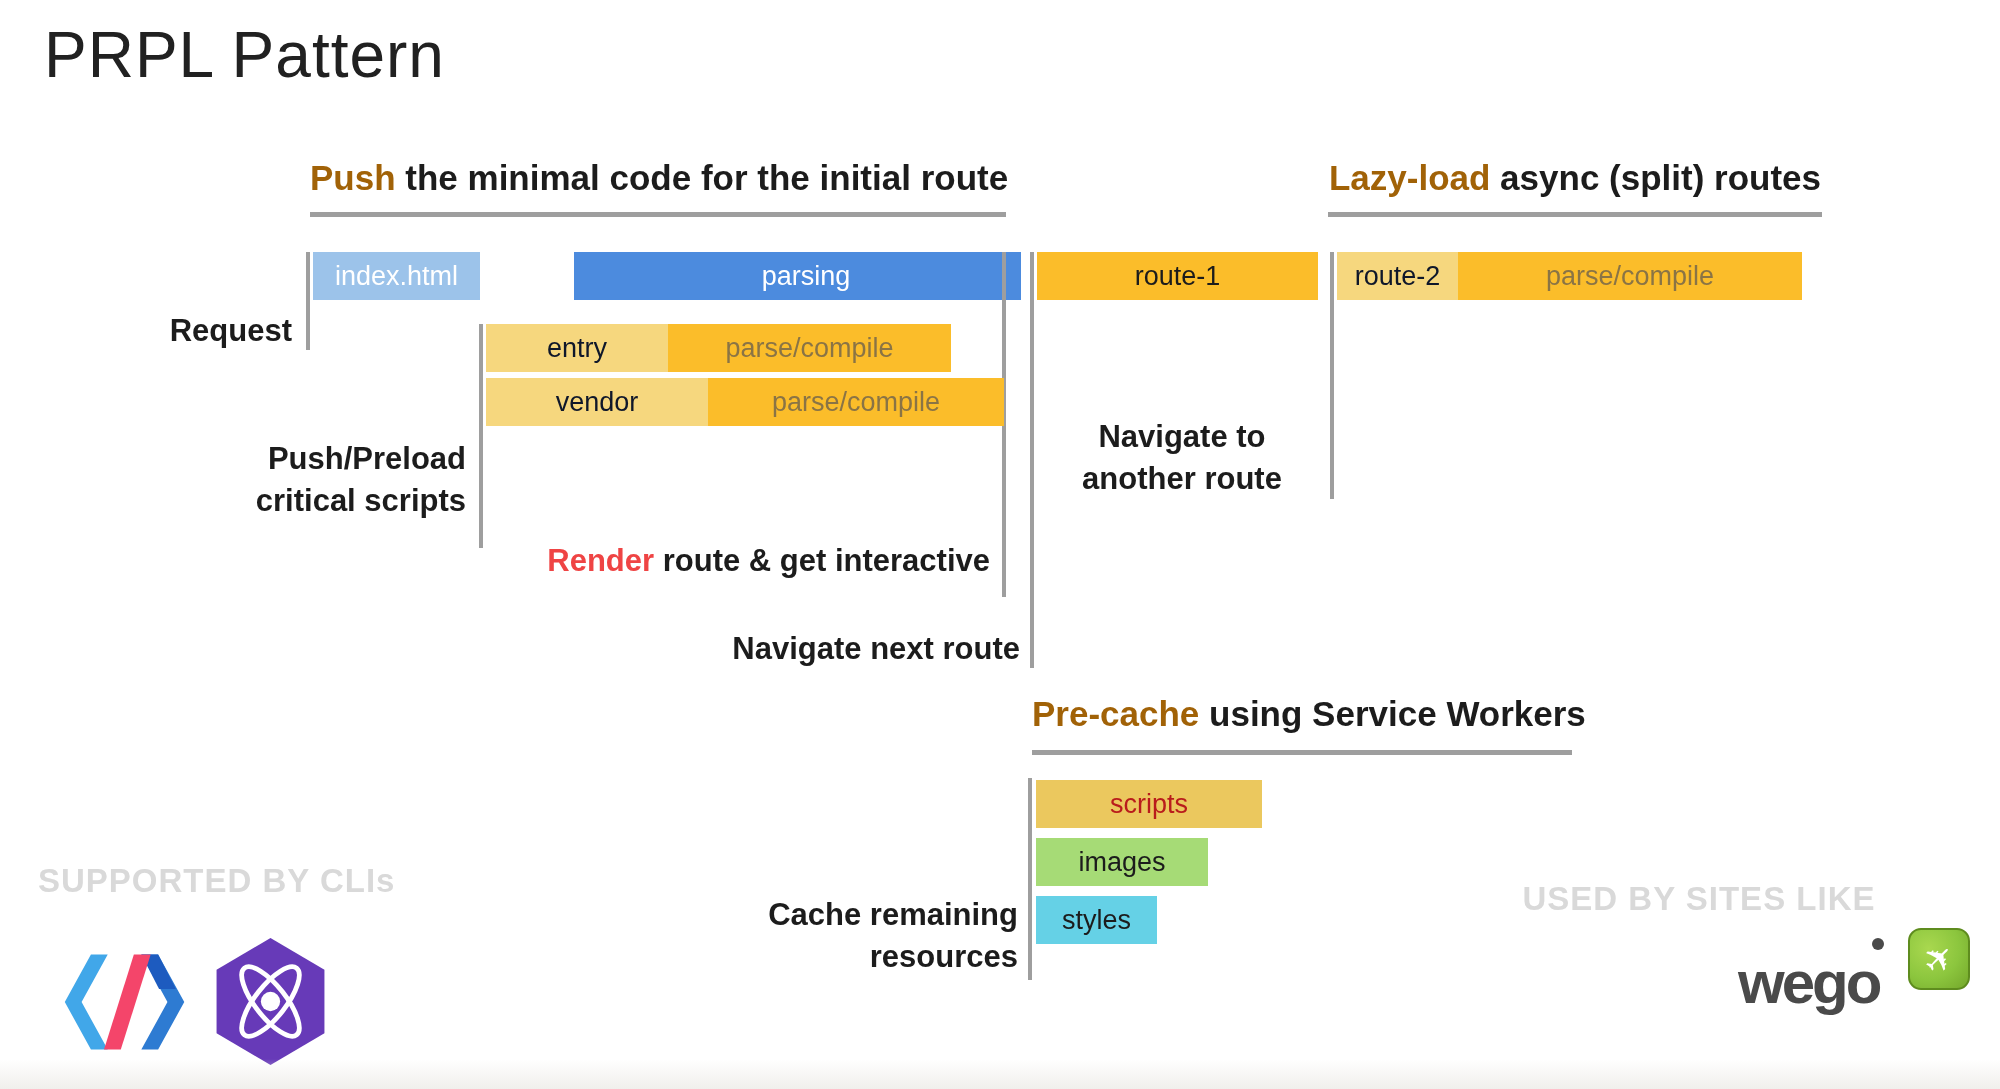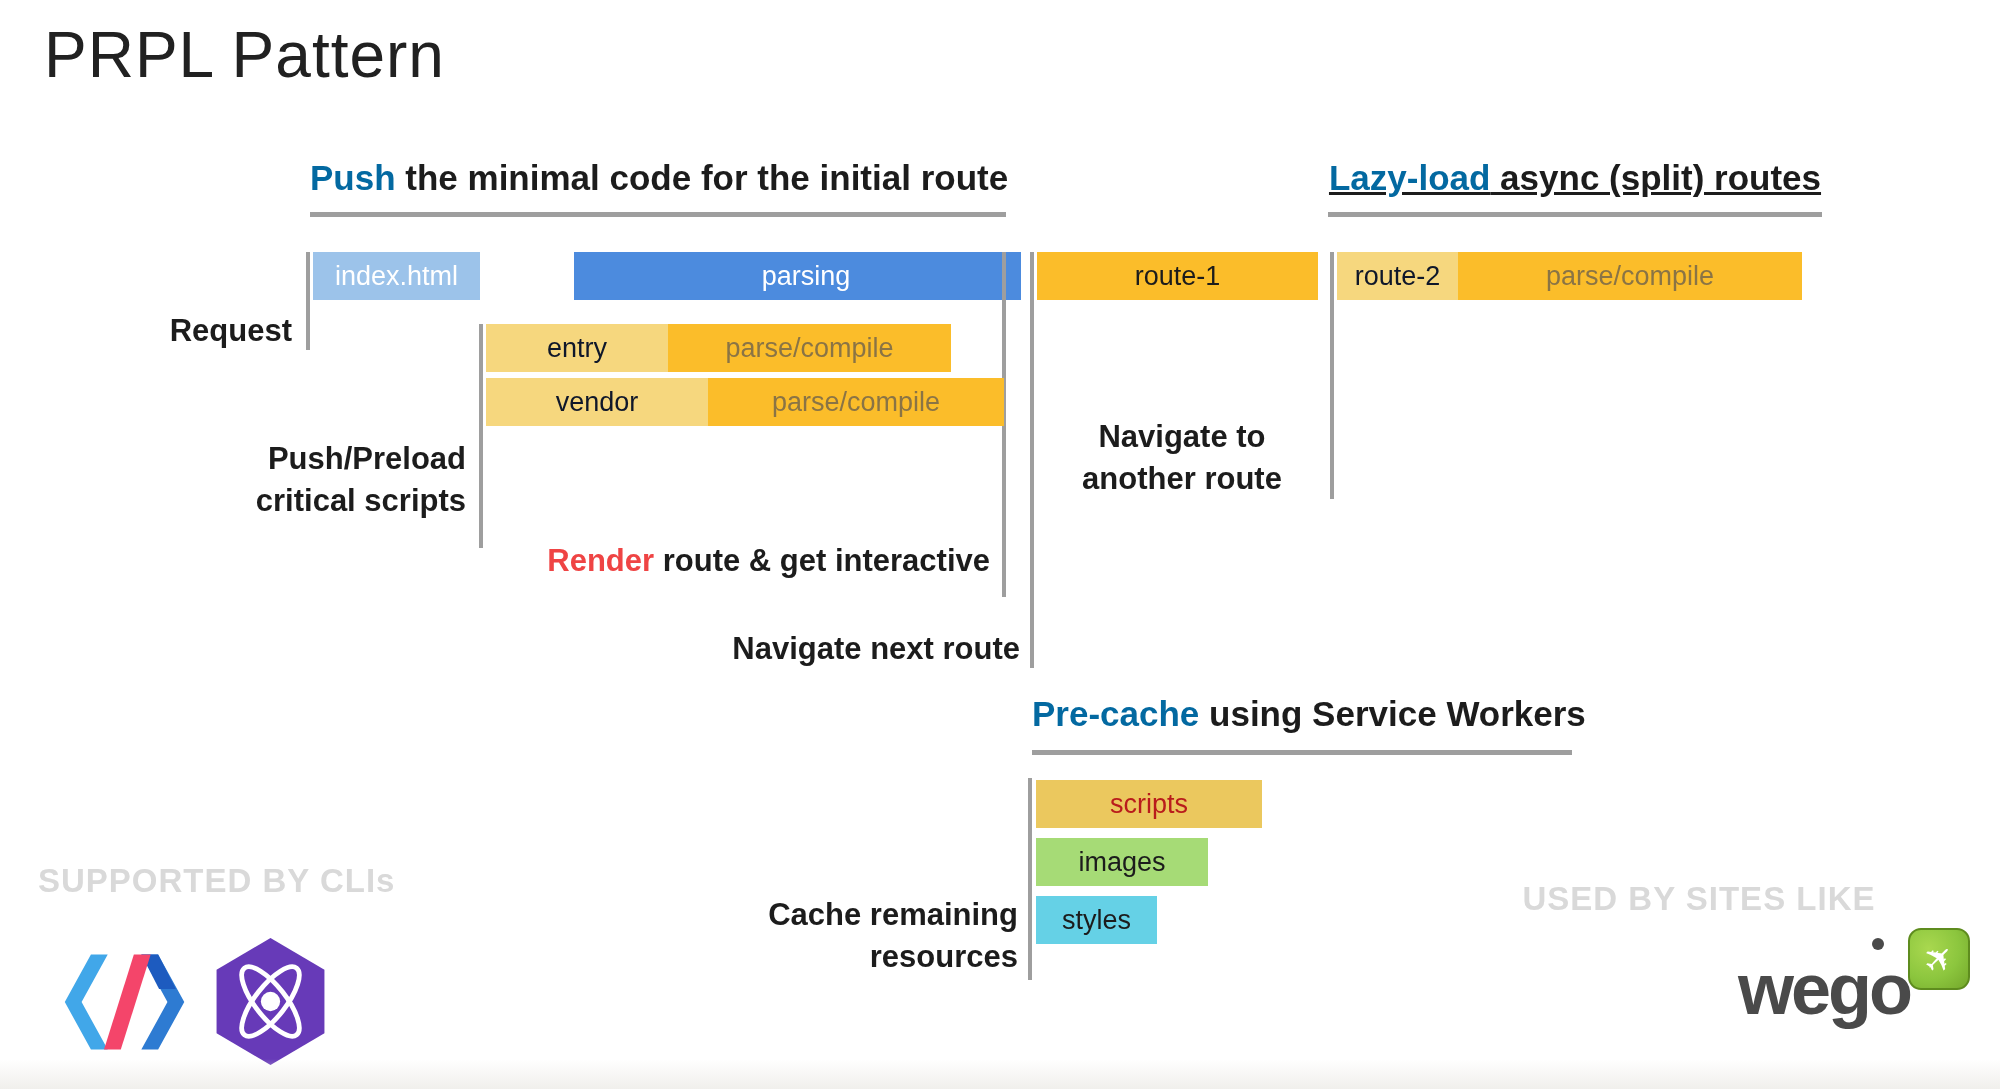"Push" .heading .hl { color: #0369a1 -> #a16207 }
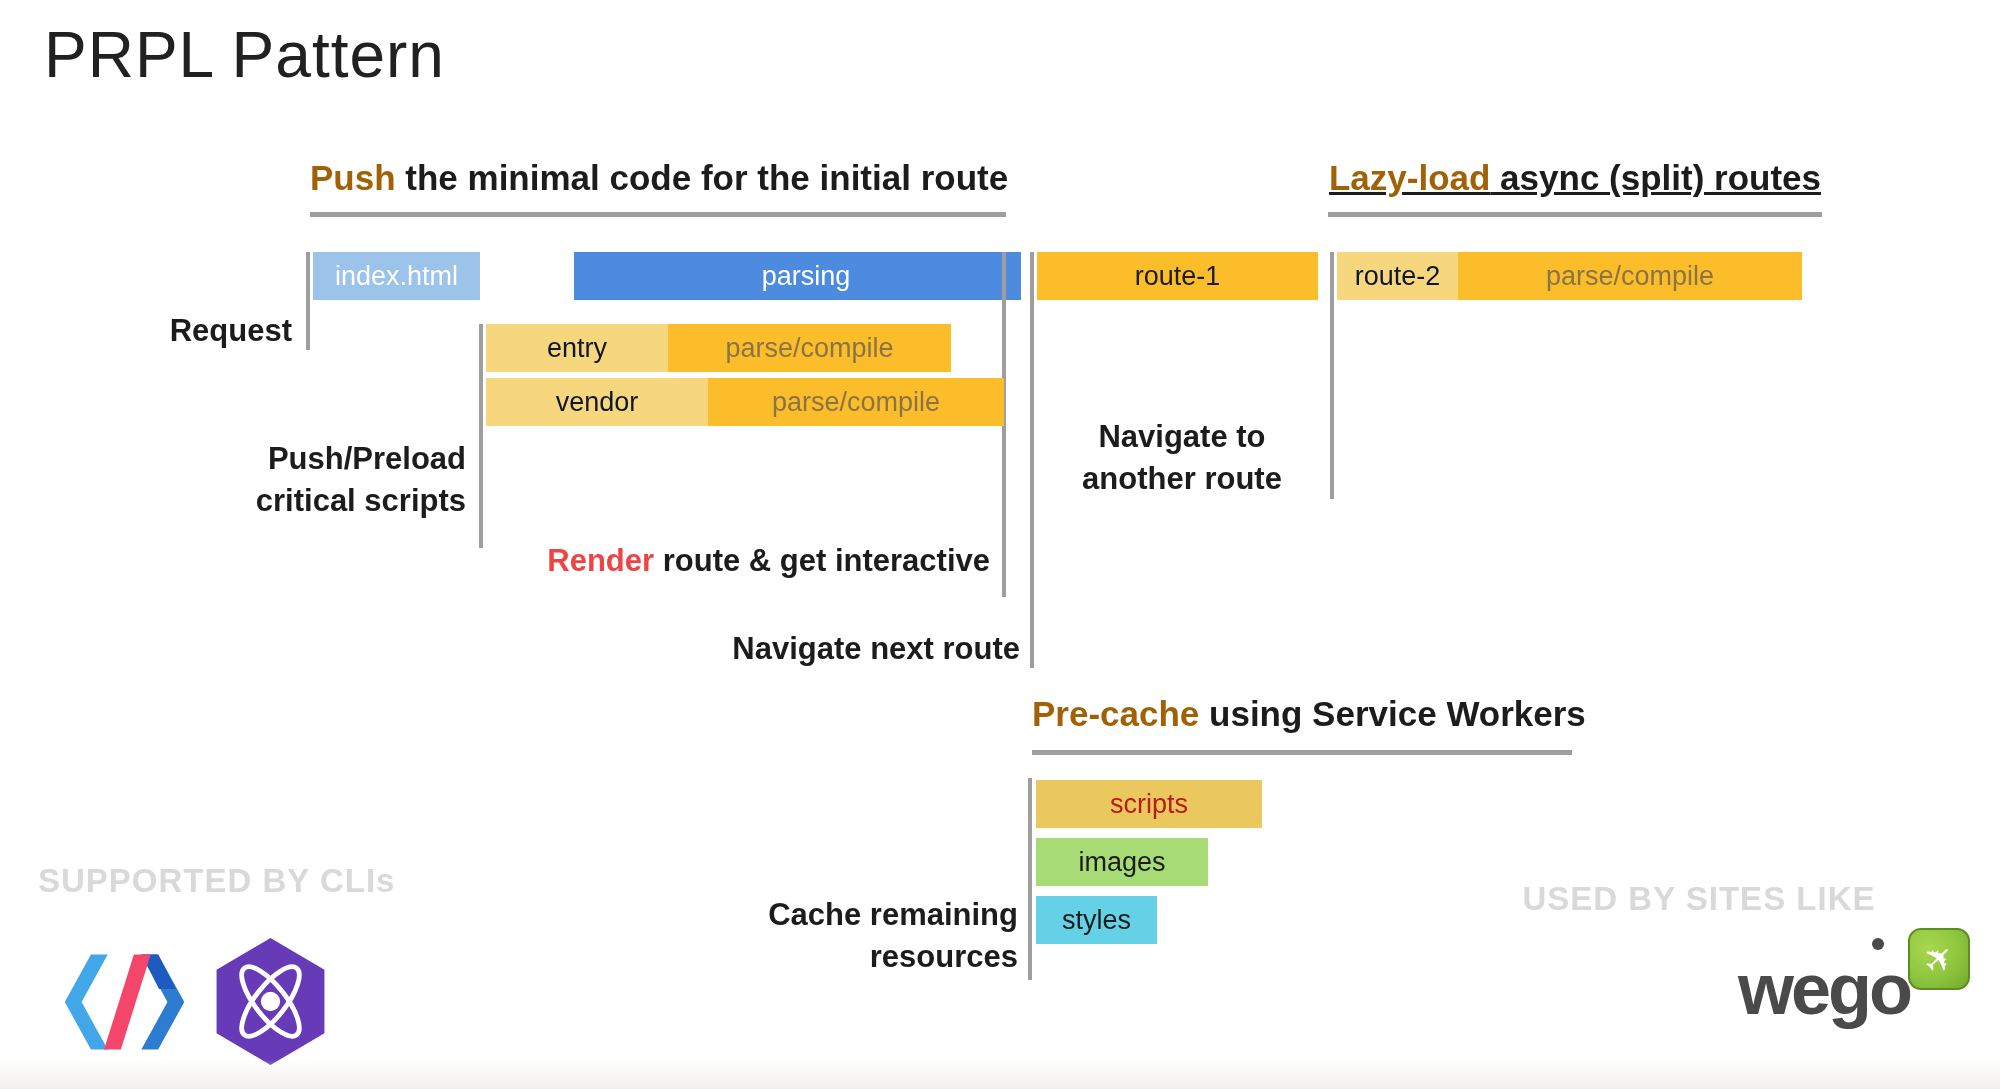"Lazy-load async (split) routes" #lazy-heading { text-decoration: underline -> none }
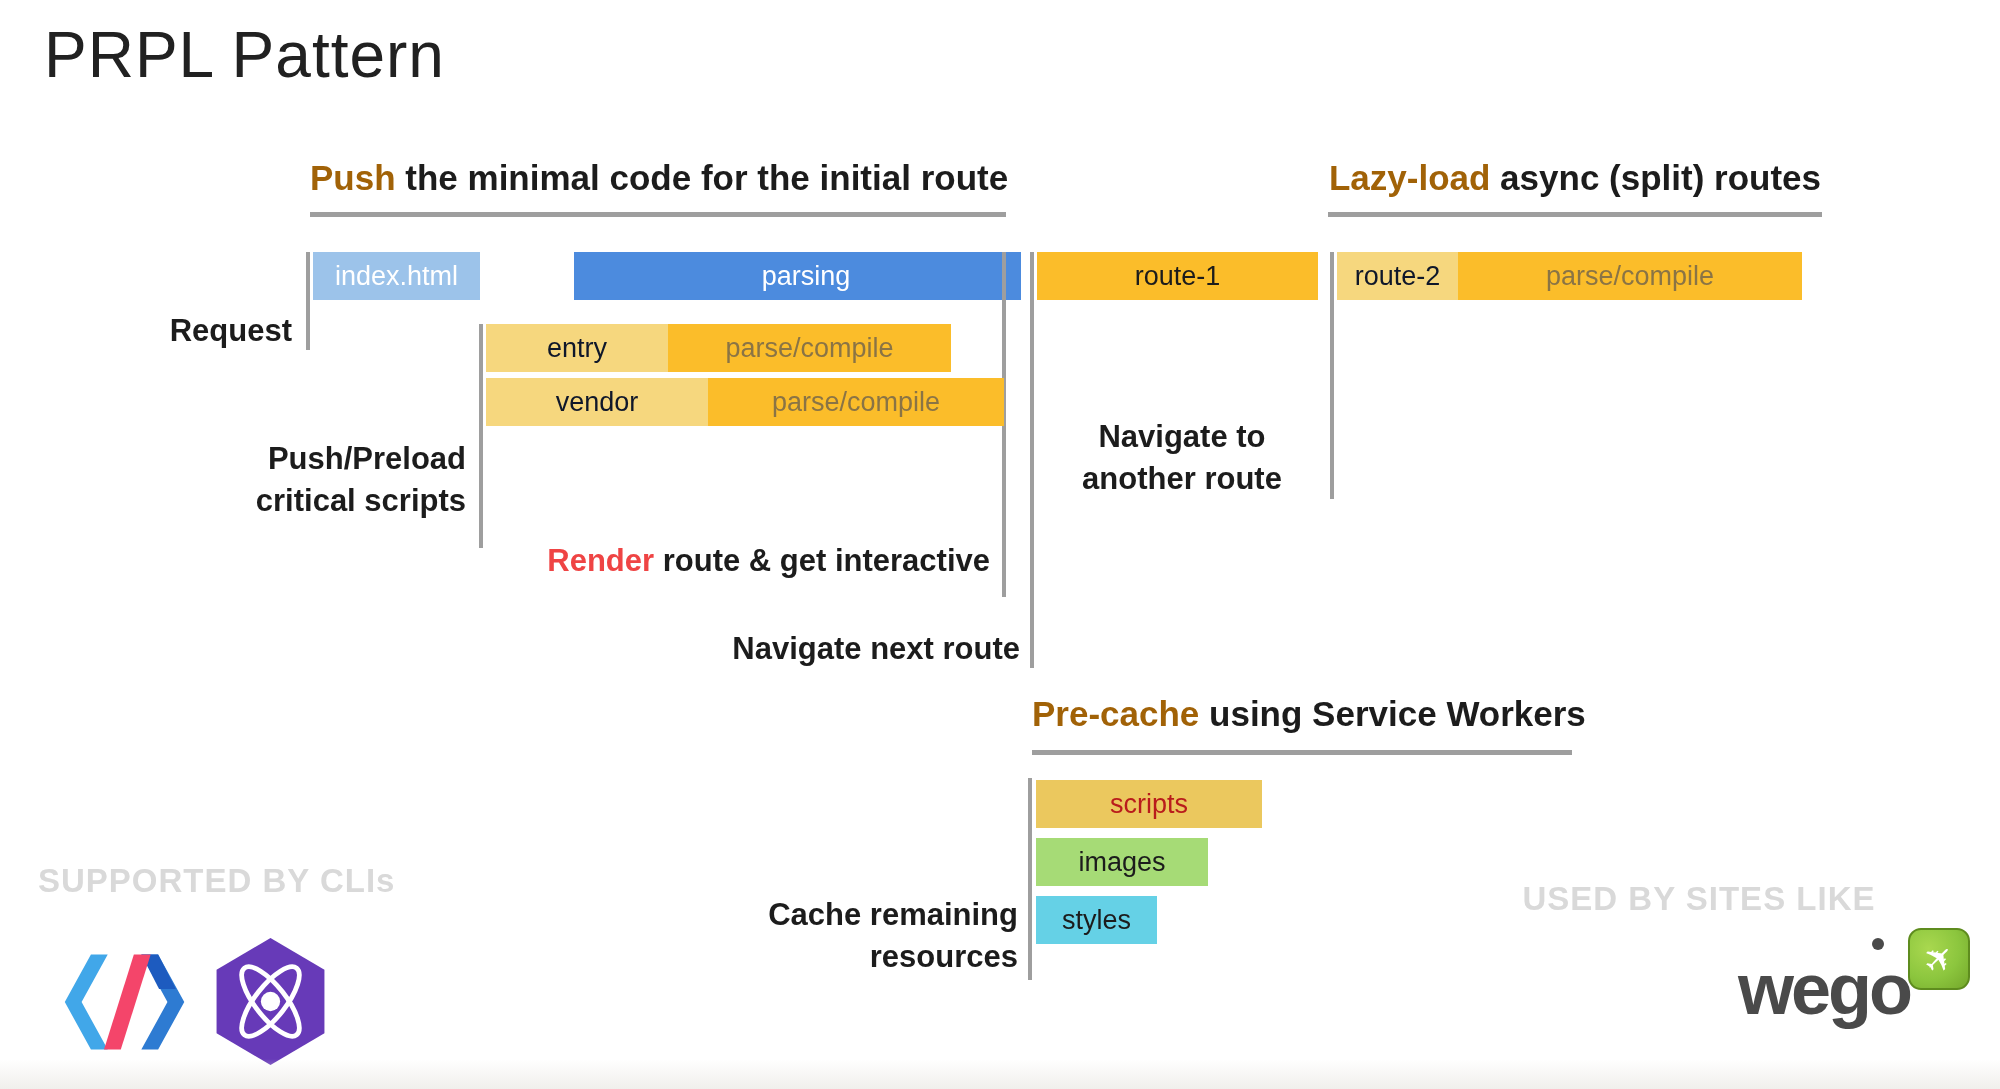"wego" #wego-wordmark { font-size: 72px -> 60px }
